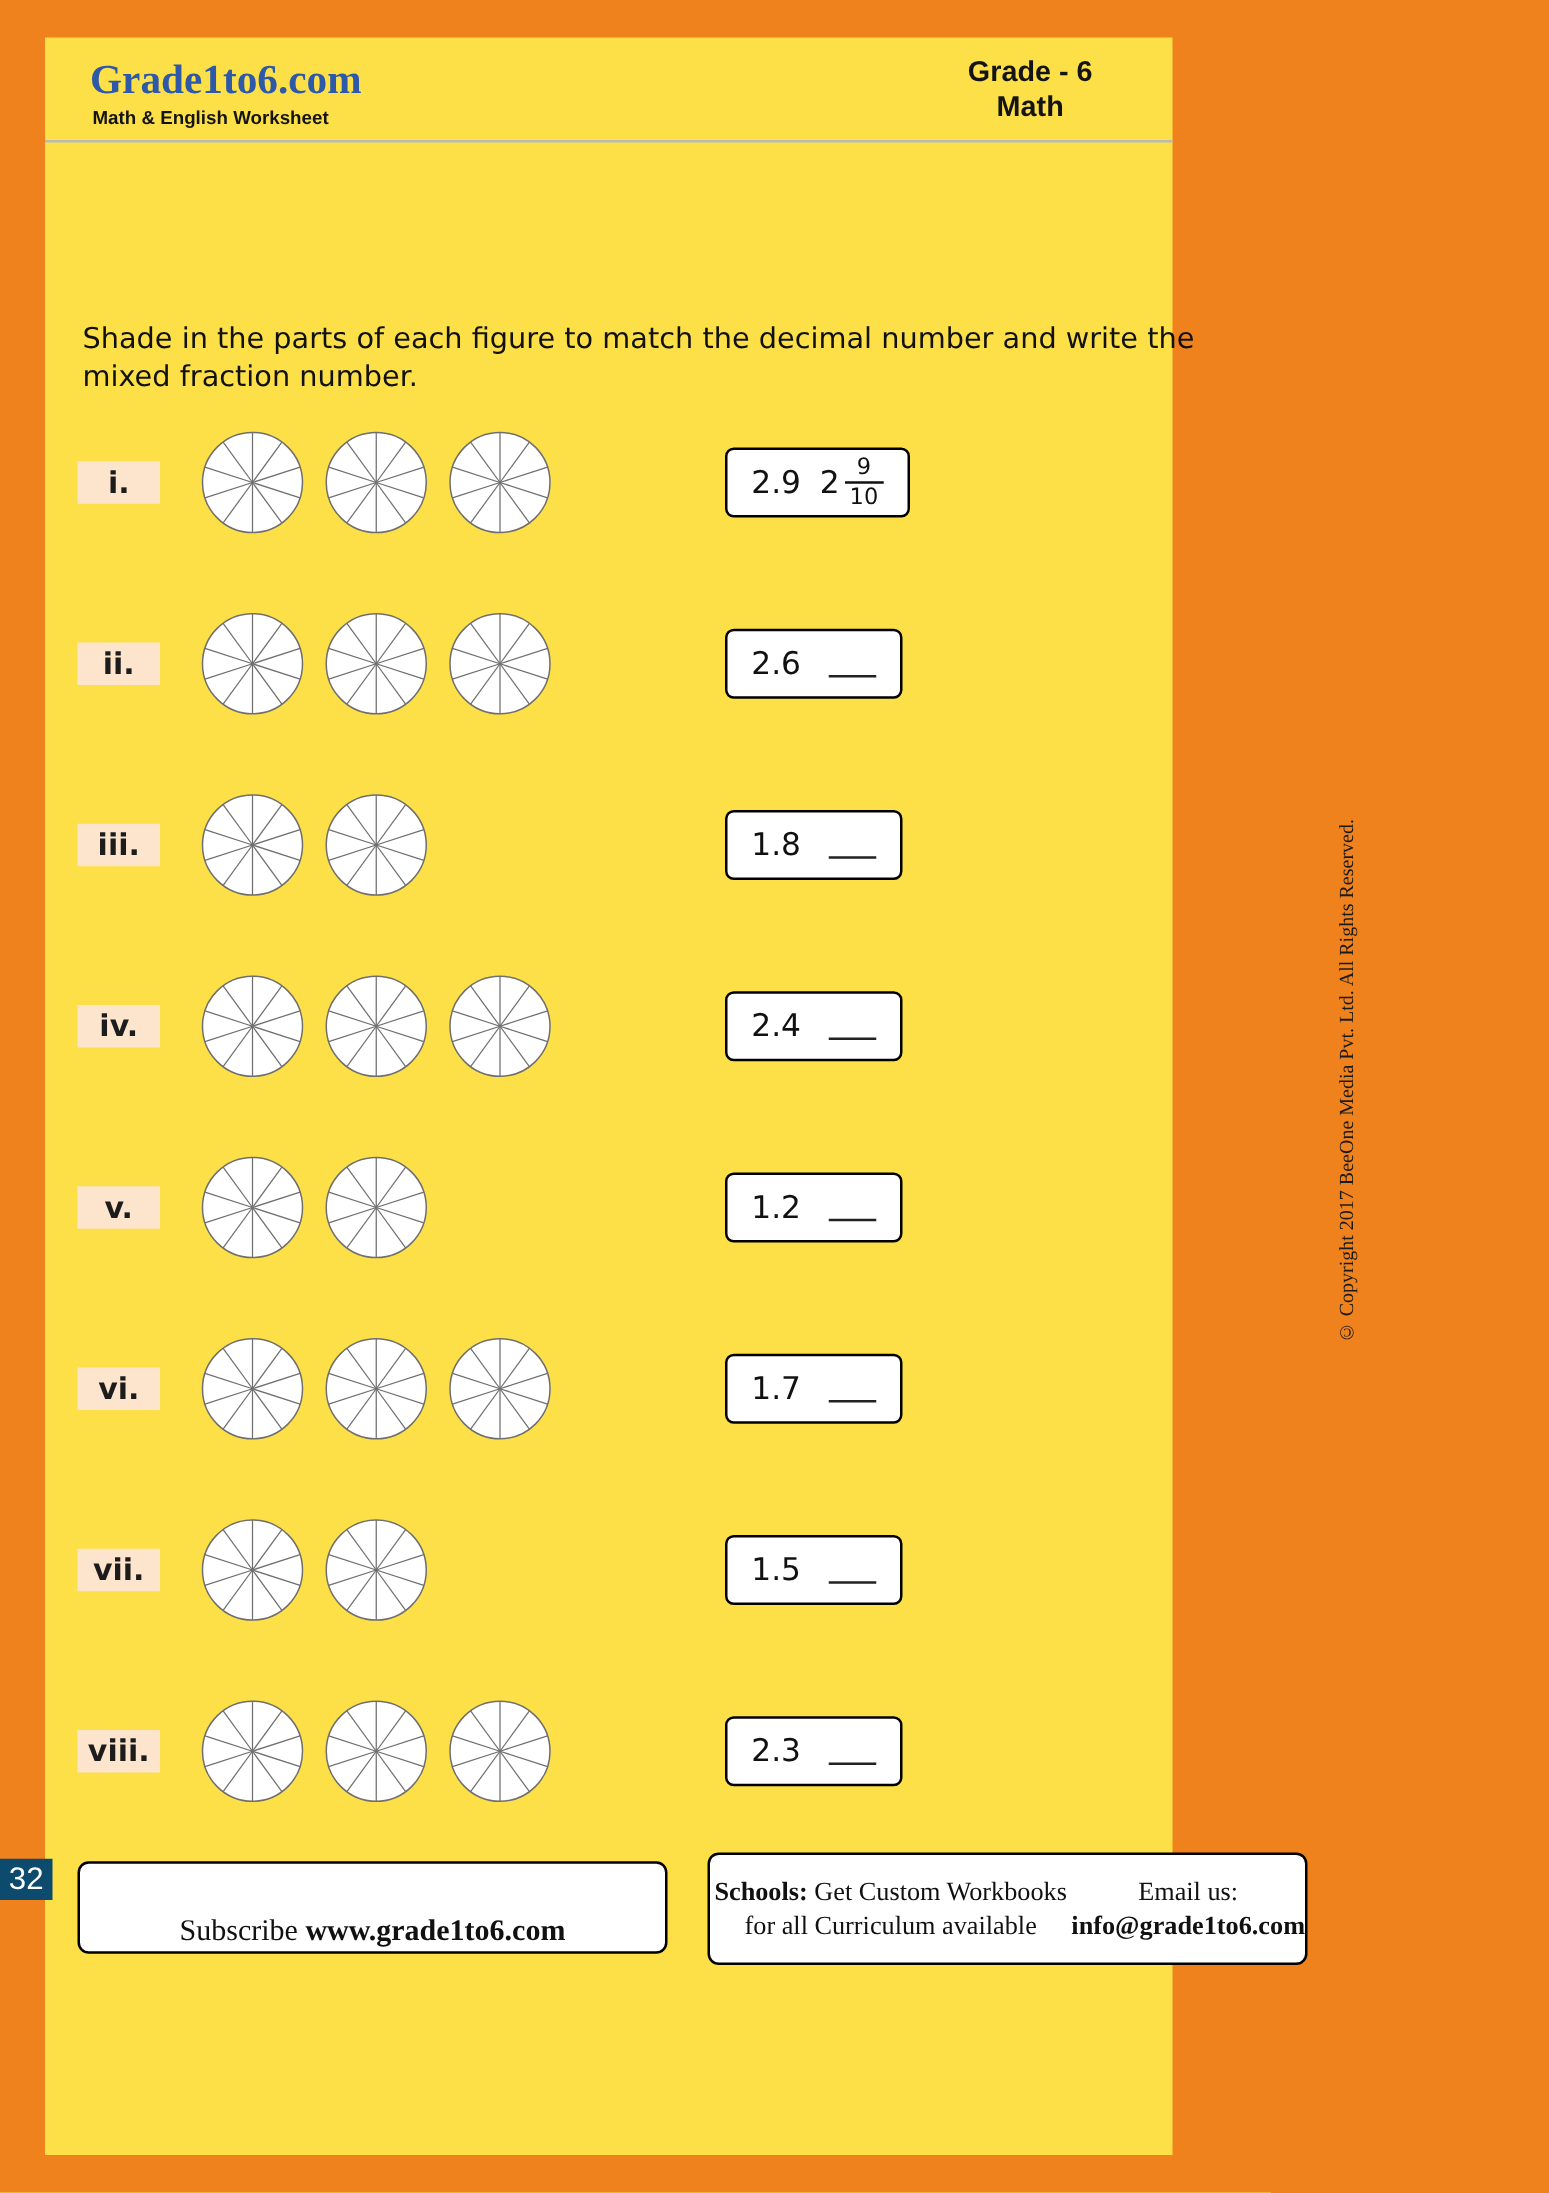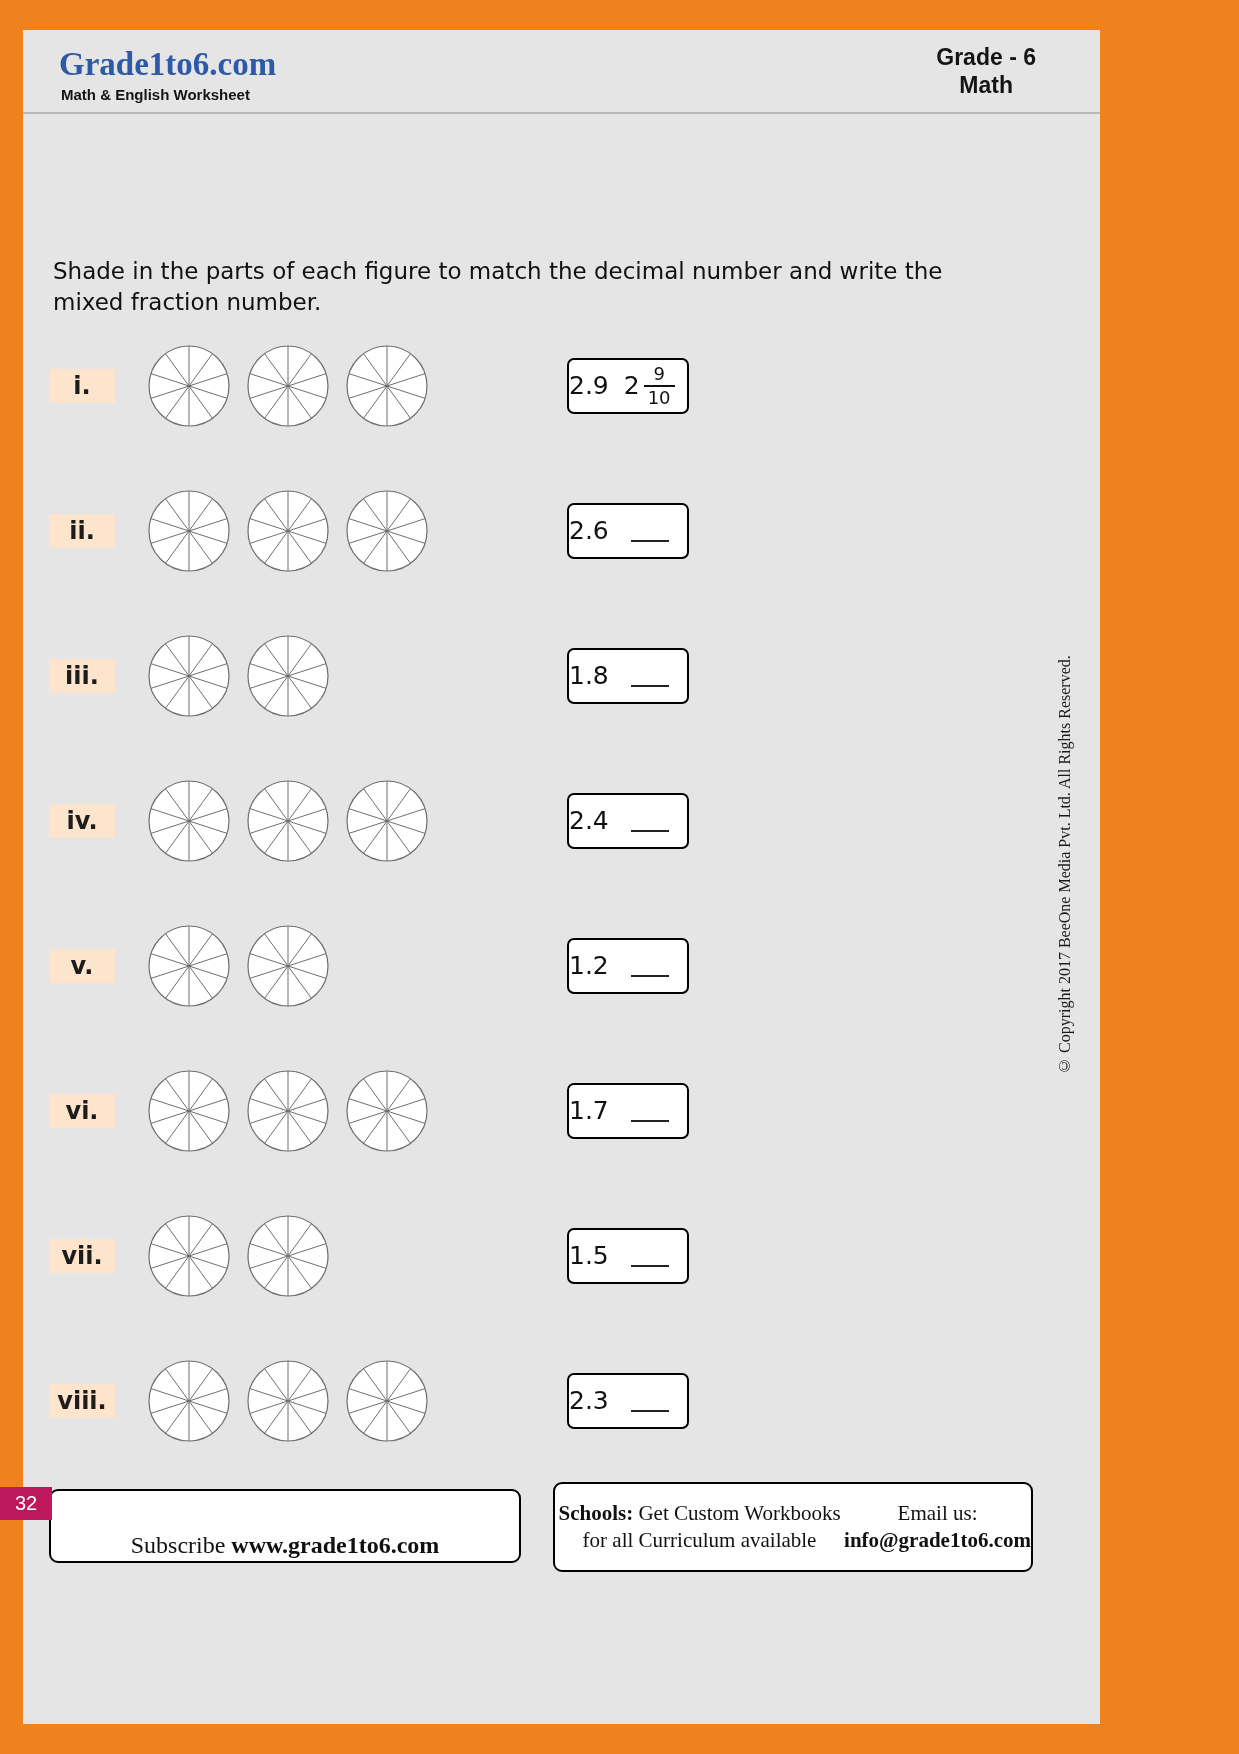"Grade1to6.com" .page { background: #e5e5e5 -> #fde047; left: 23px -> 36px; width: 1077px -> 902px }
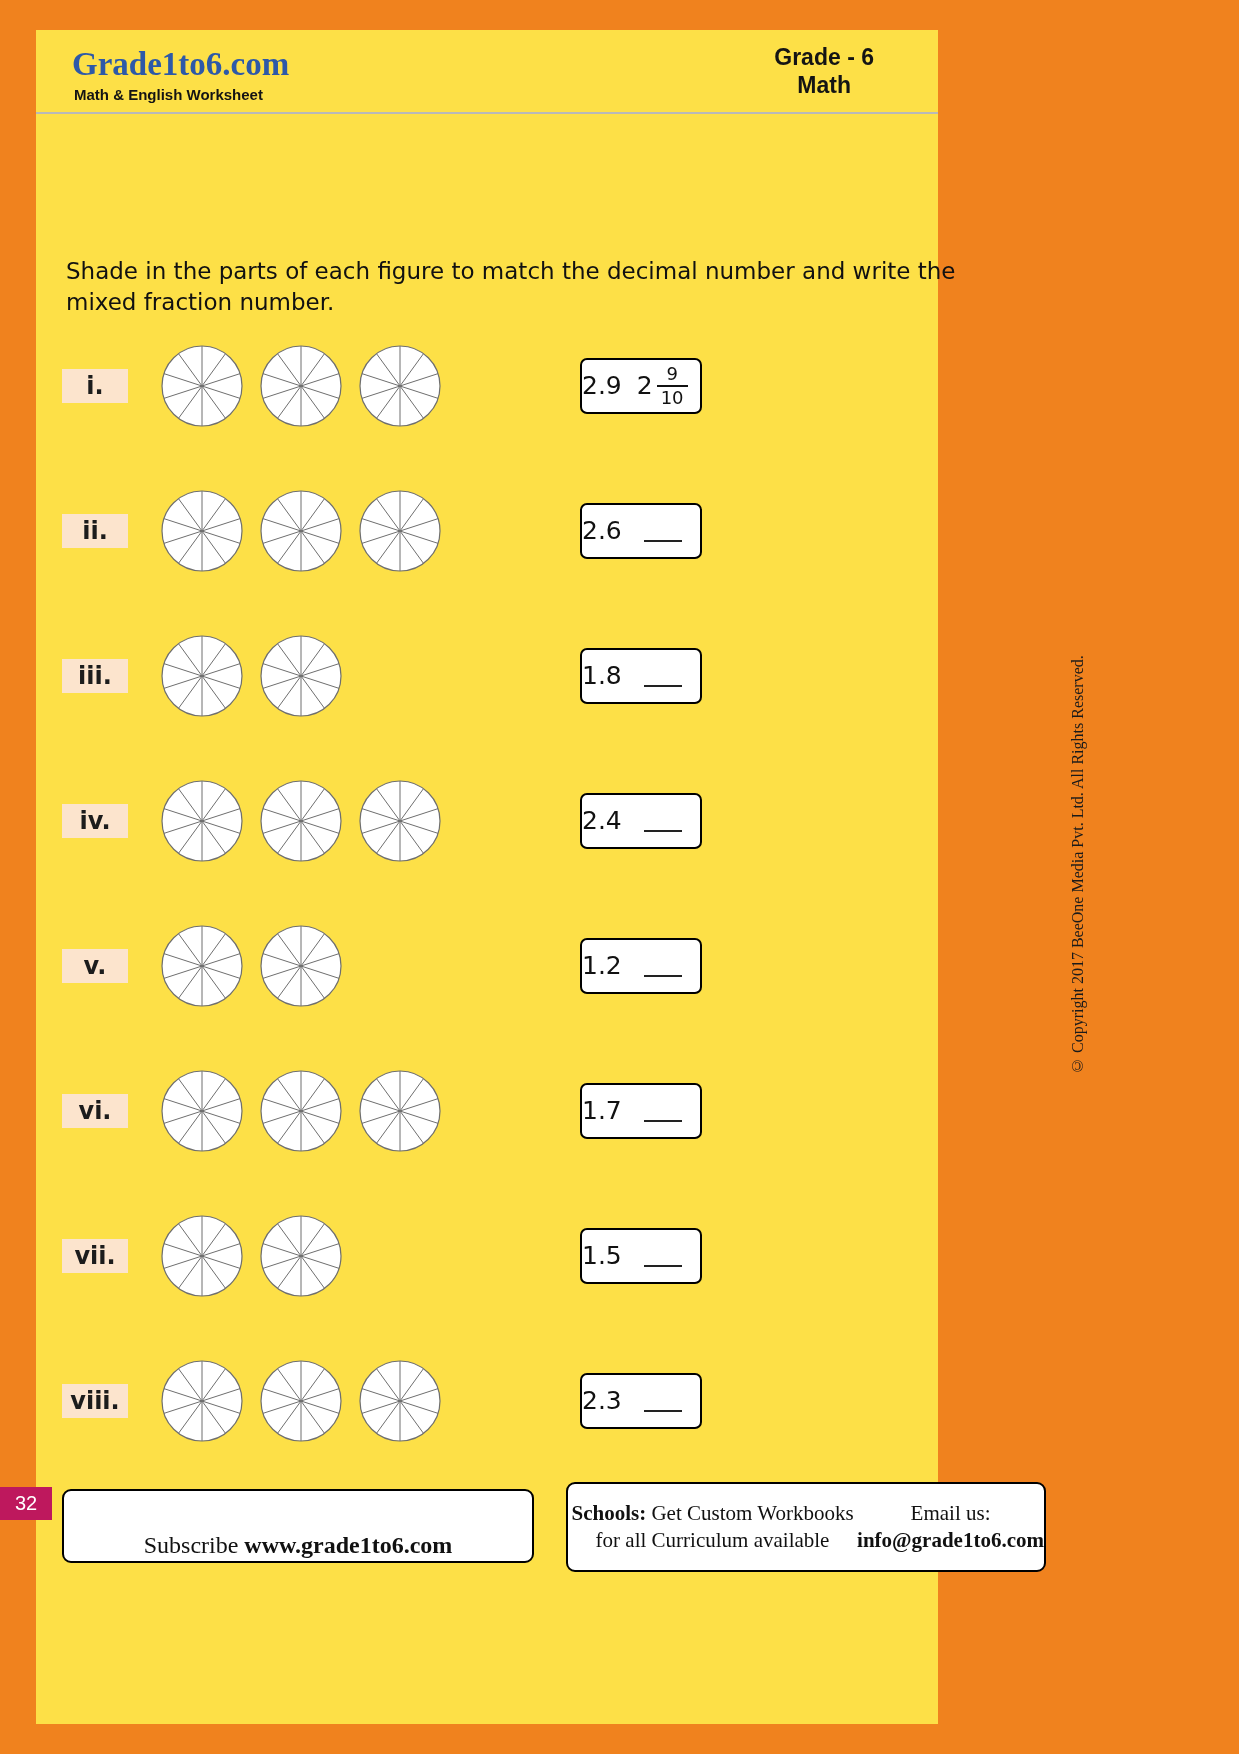"2.9" .answer-box { padding: 4px 0 -> 4px 19px }
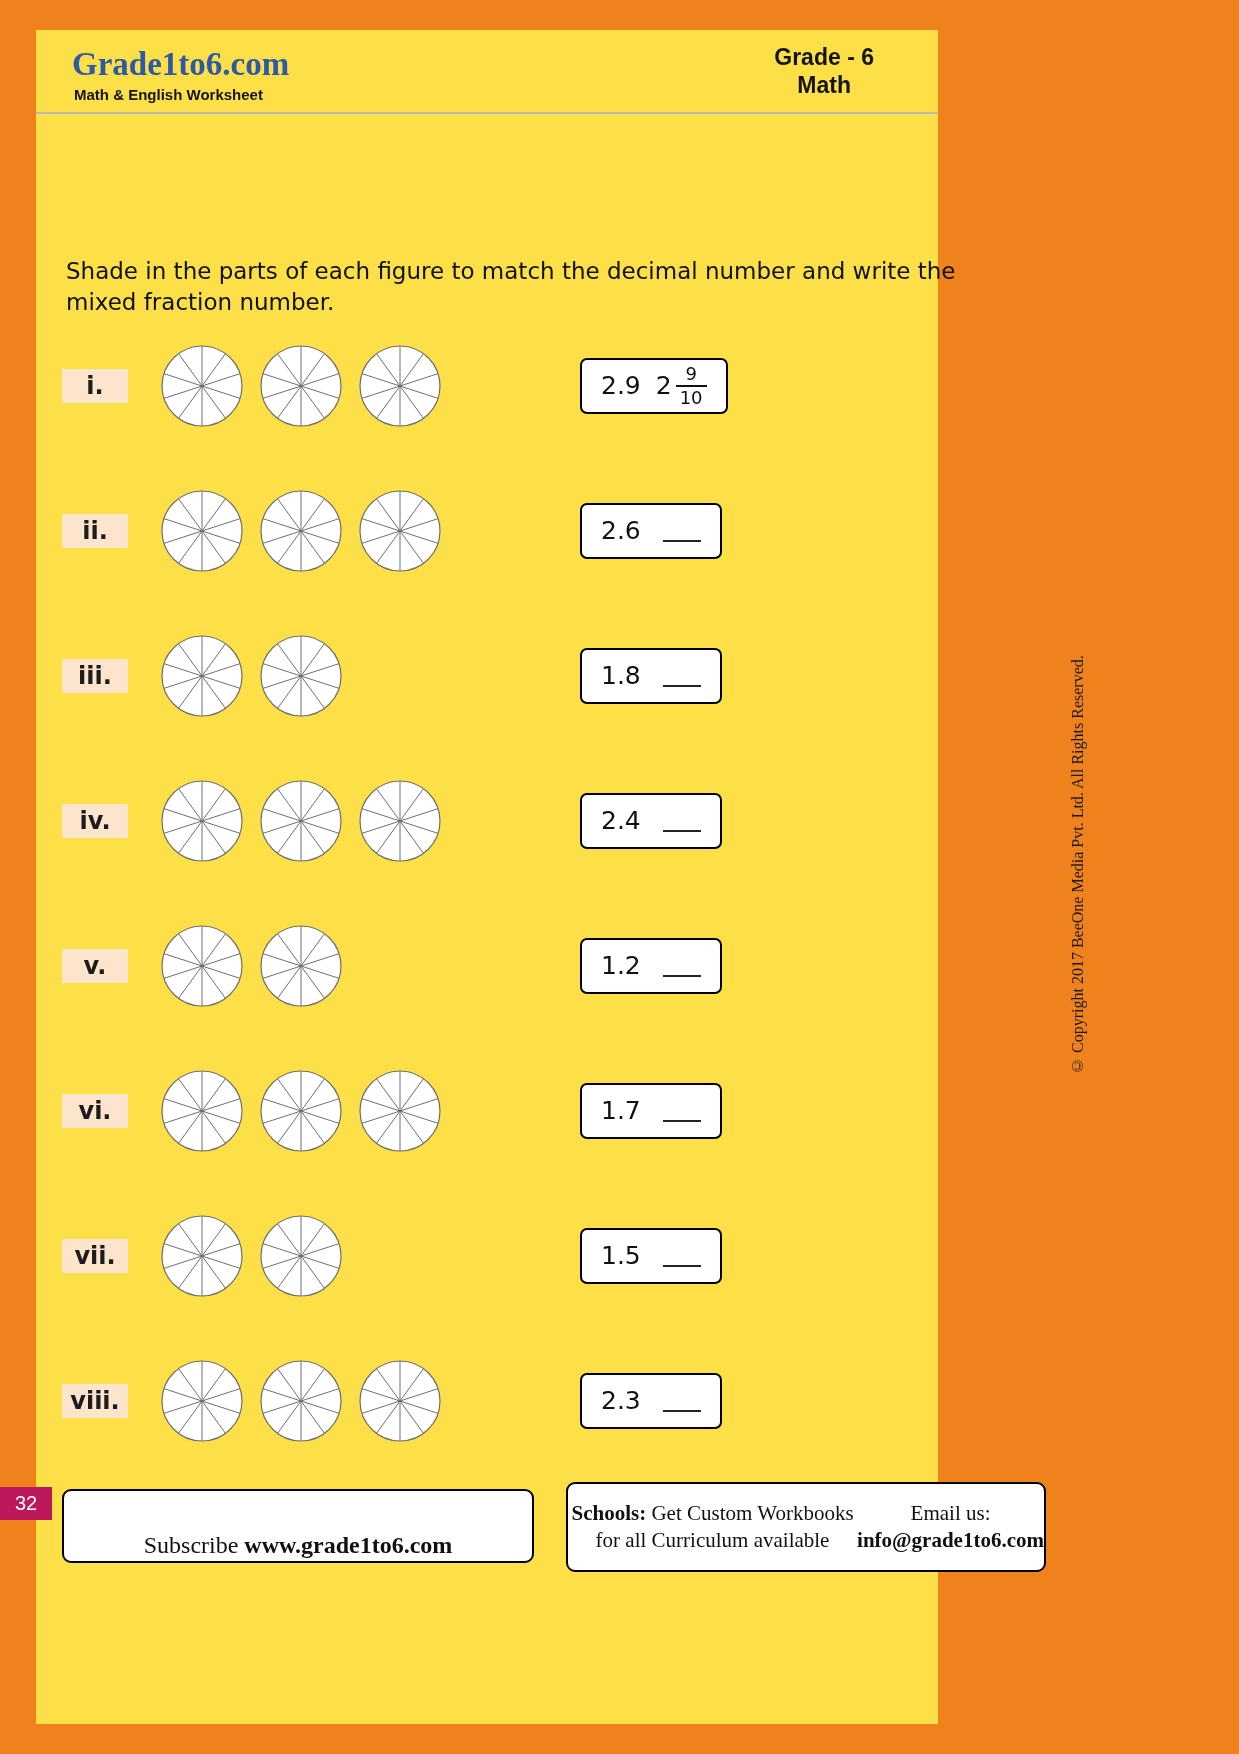"32" .page-number { background: #be185d -> #0c4a6e; font-size: 20px -> 25px; width: 52px -> 42px }
